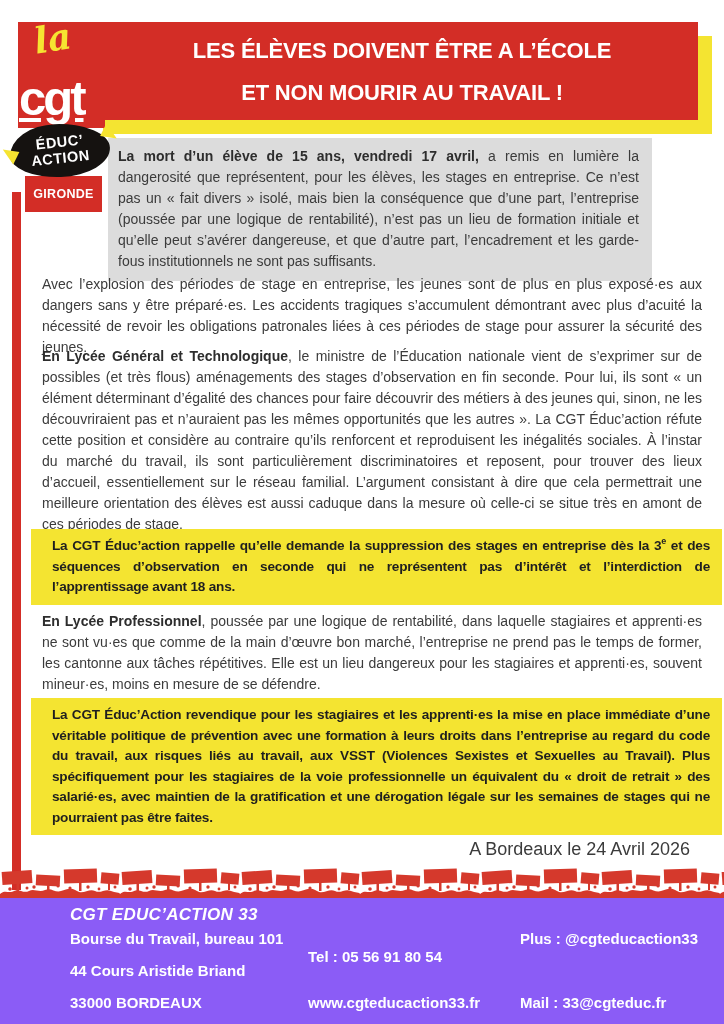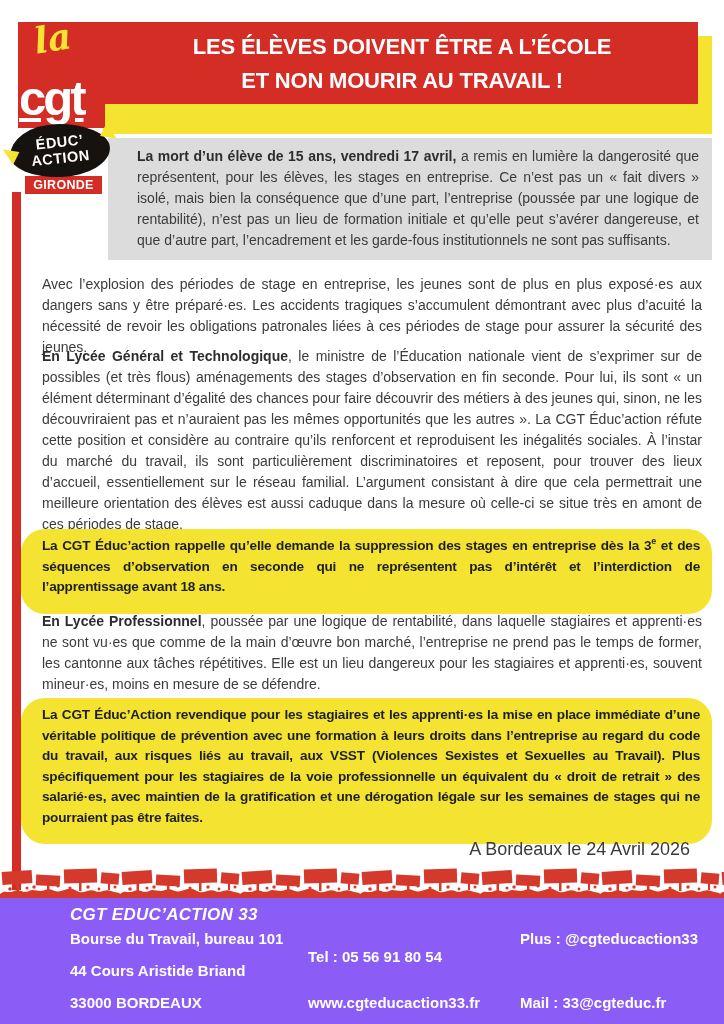"LES ÉLÈVES DOIVENT ÊTRE A" .banner { height: 82px -> 98px }
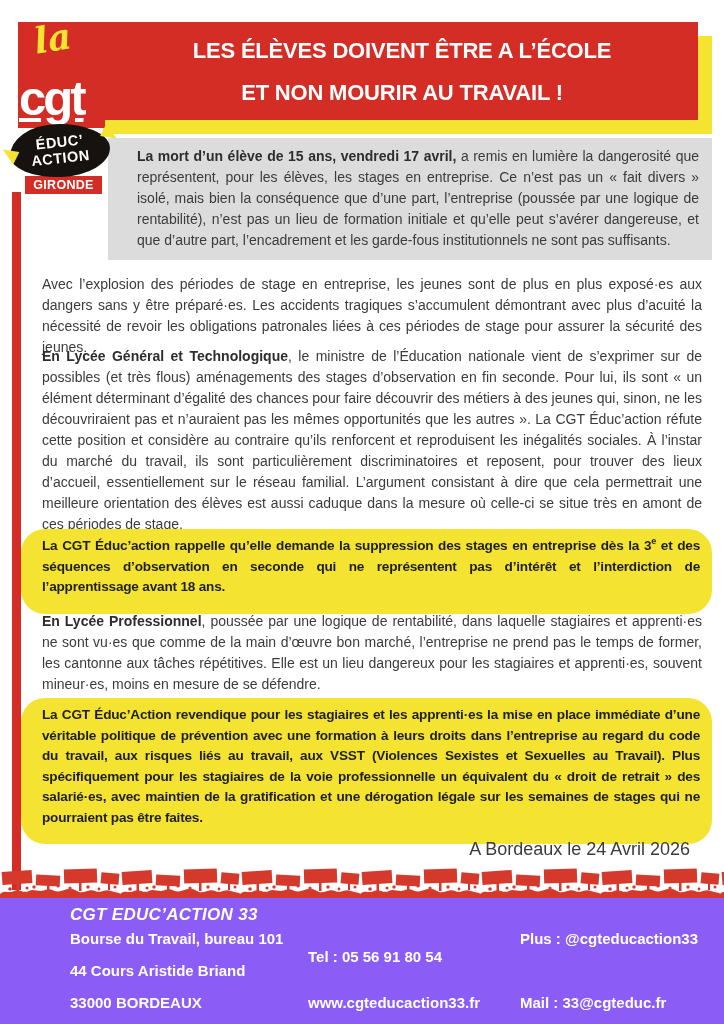"La mort d’un élève de" .intro-box { padding: 8px 13px 9px 29px -> 8px 13px 9px 10px; width: 604px -> 544px }
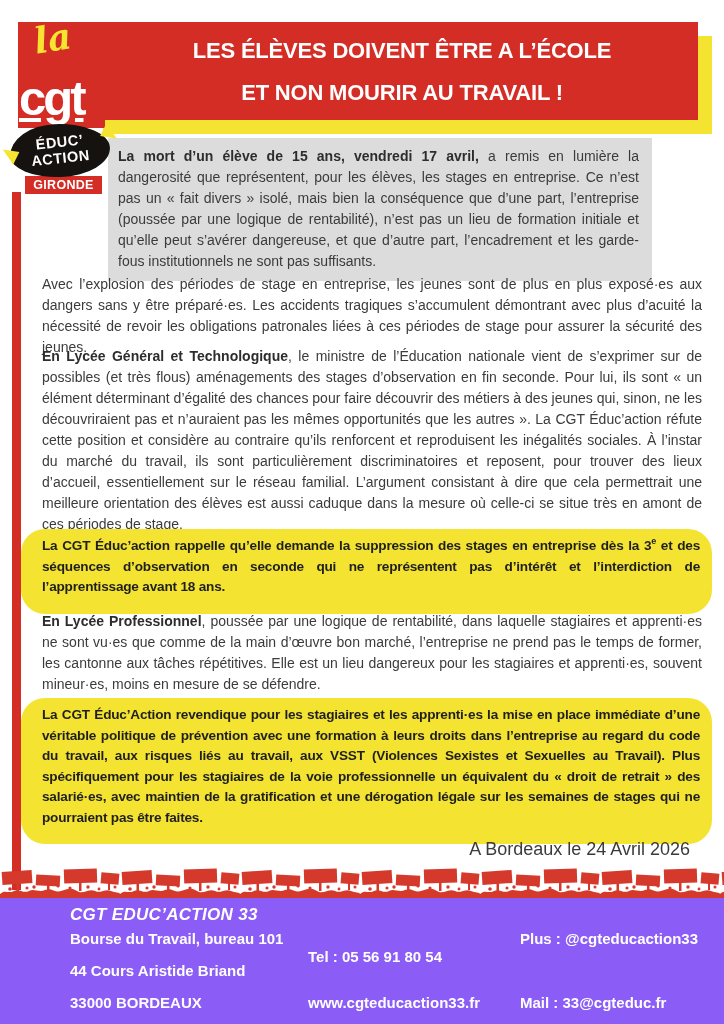"GIRONDE" .gironde { height: 18px -> 36px }
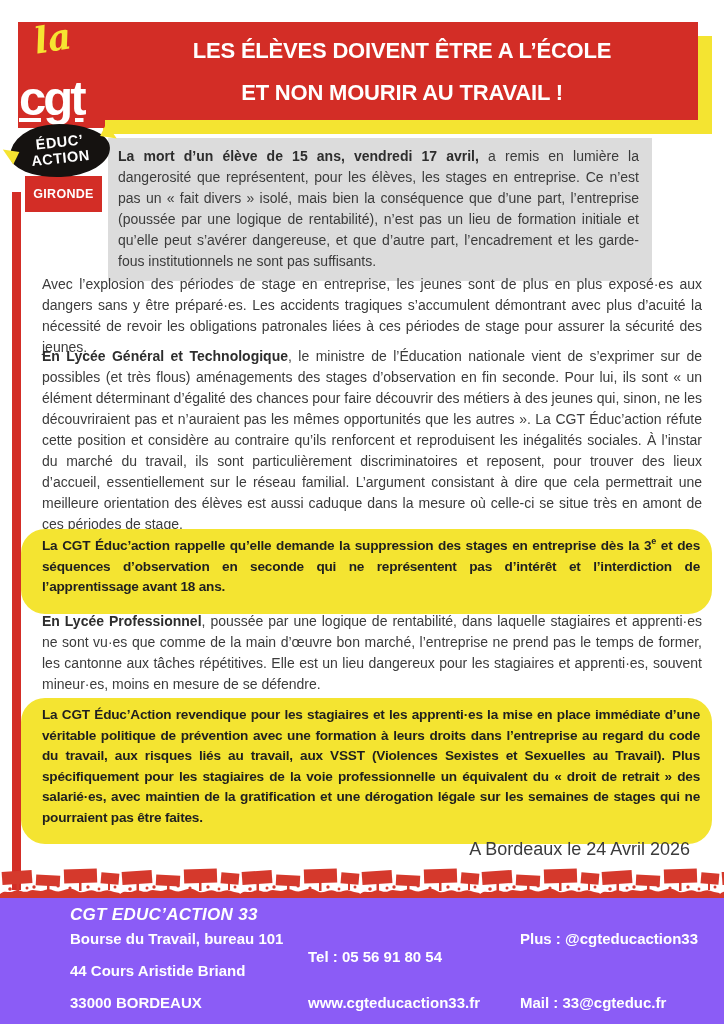"La CGT Éduc’action rappelle qu’elle" .hl { border-radius: 24px -> none; left: 21px -> 31px; padding: 7px 12px 16px 21px -> 7px 12px 7px 21px }
